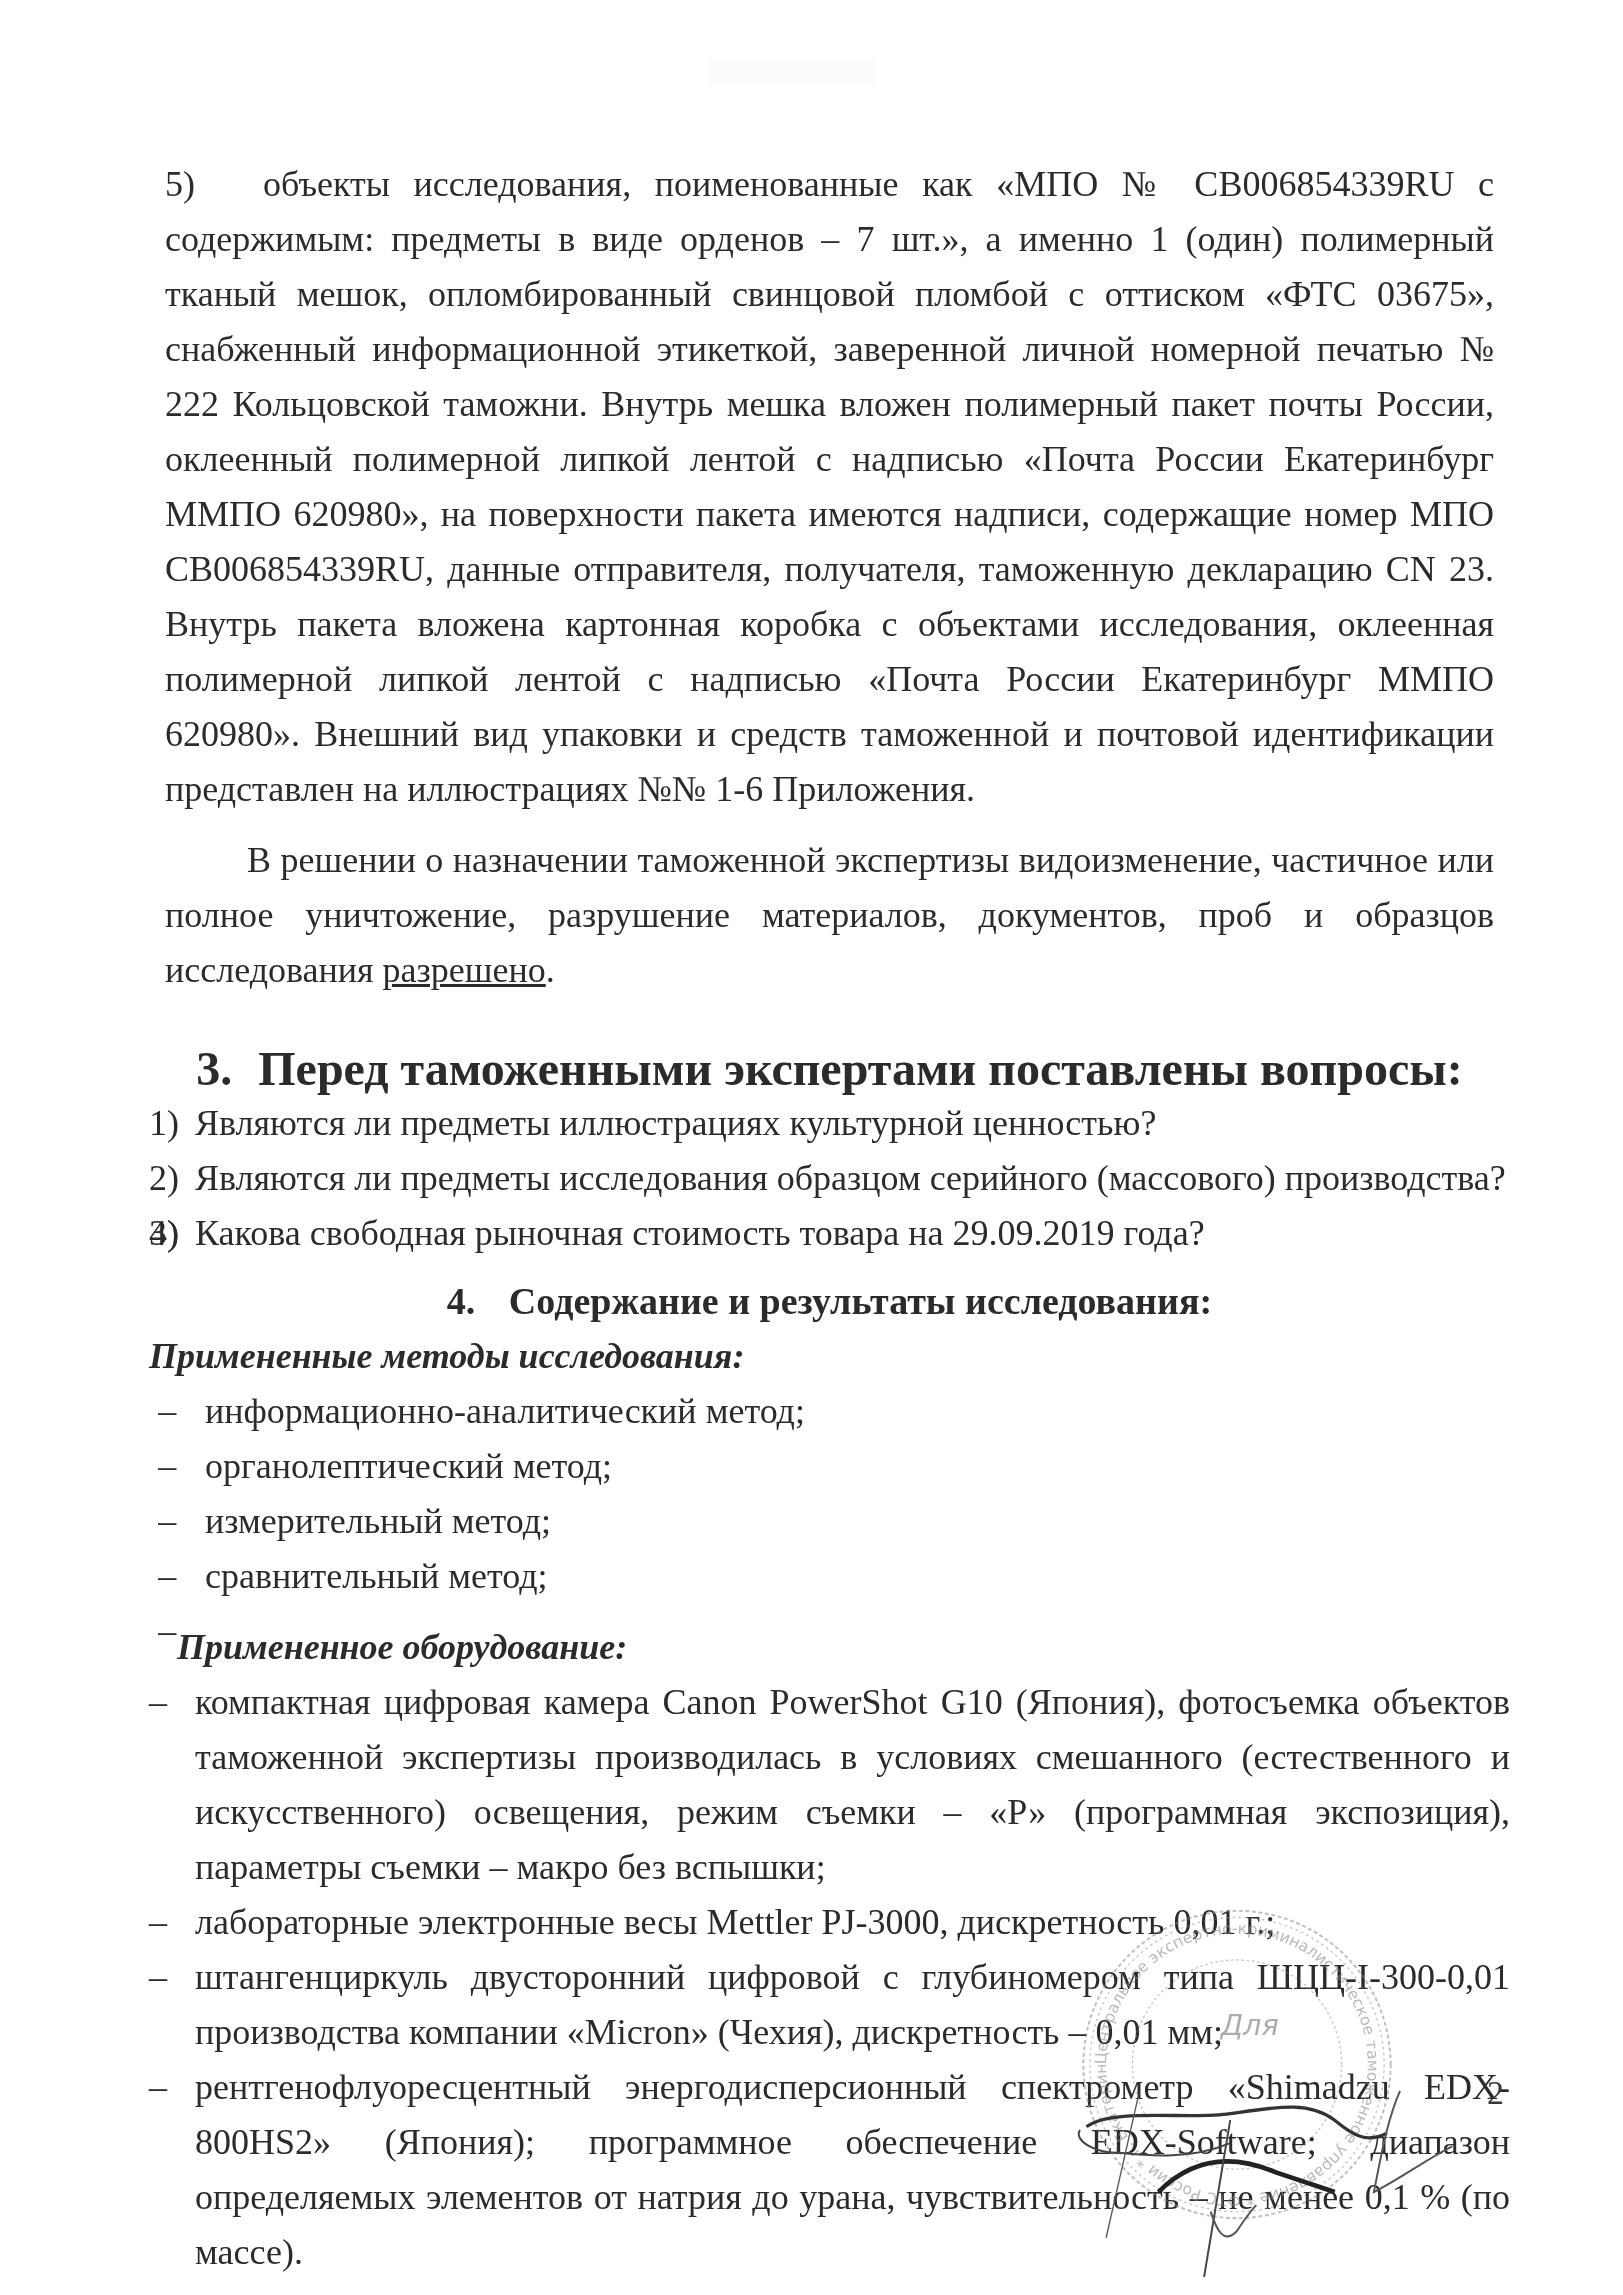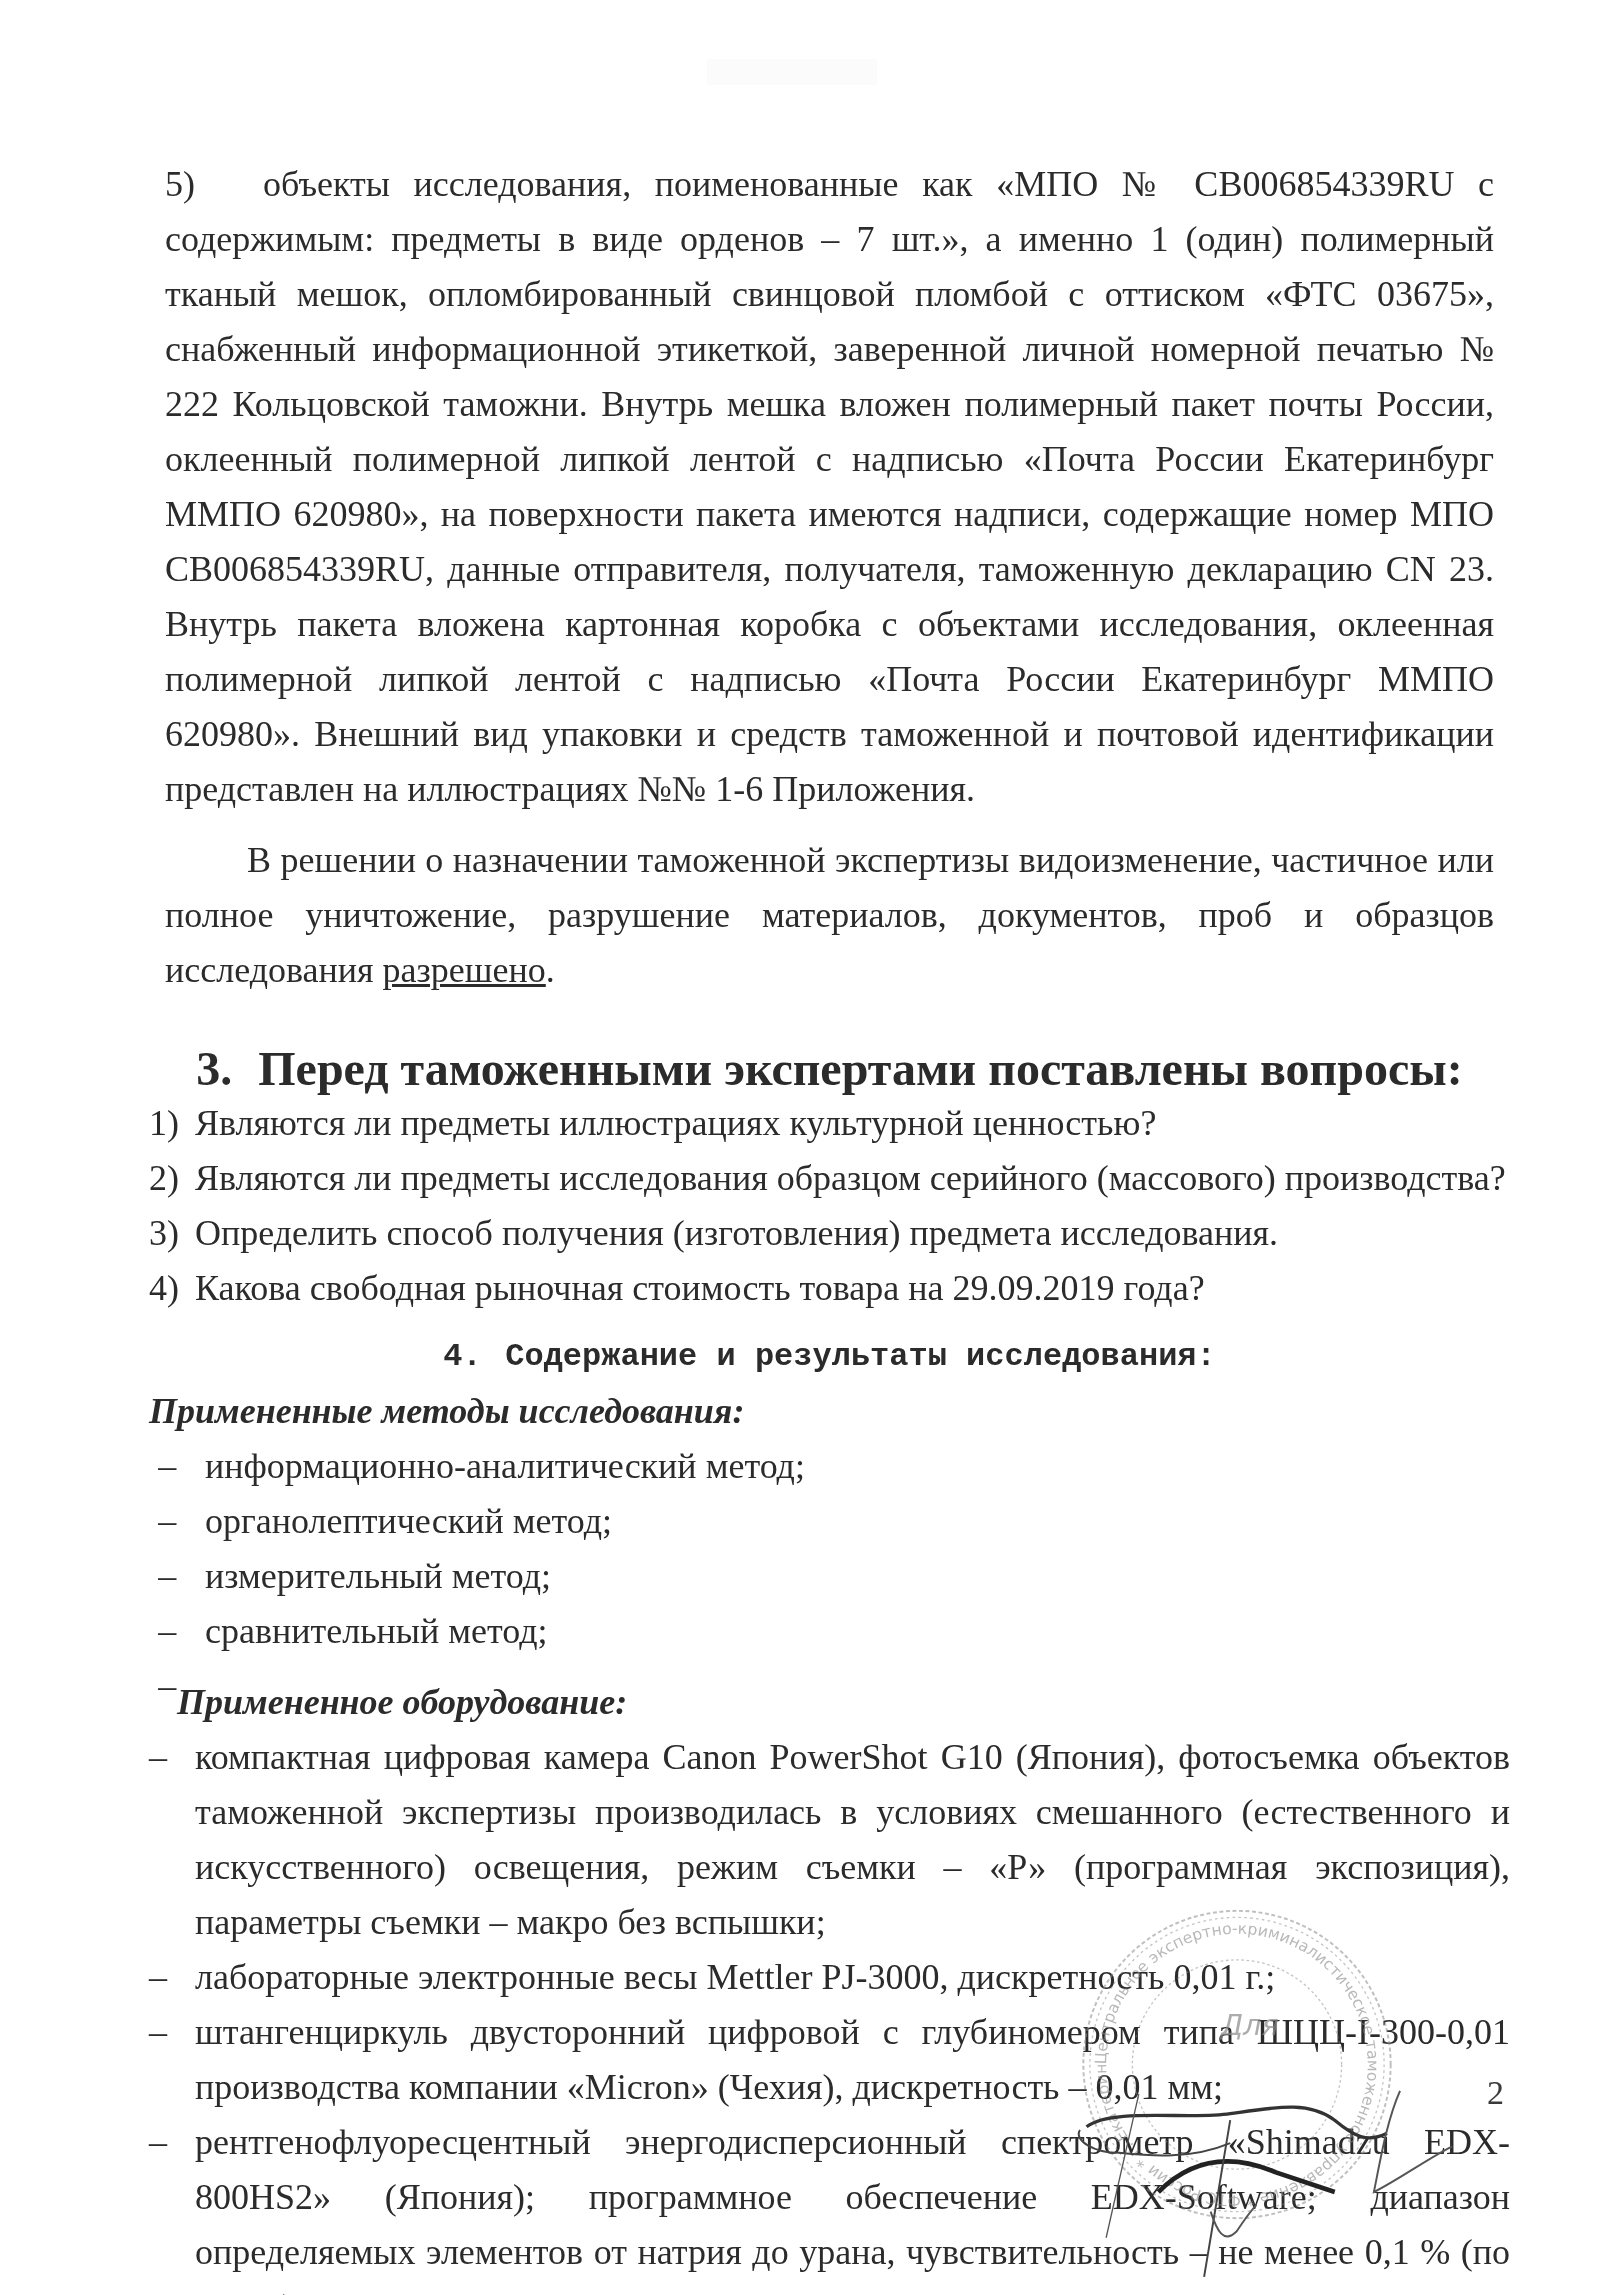"Определить способ получения" span { html: <span>Определить способ получения (изготовления) предмета исследования.</span> -> none }
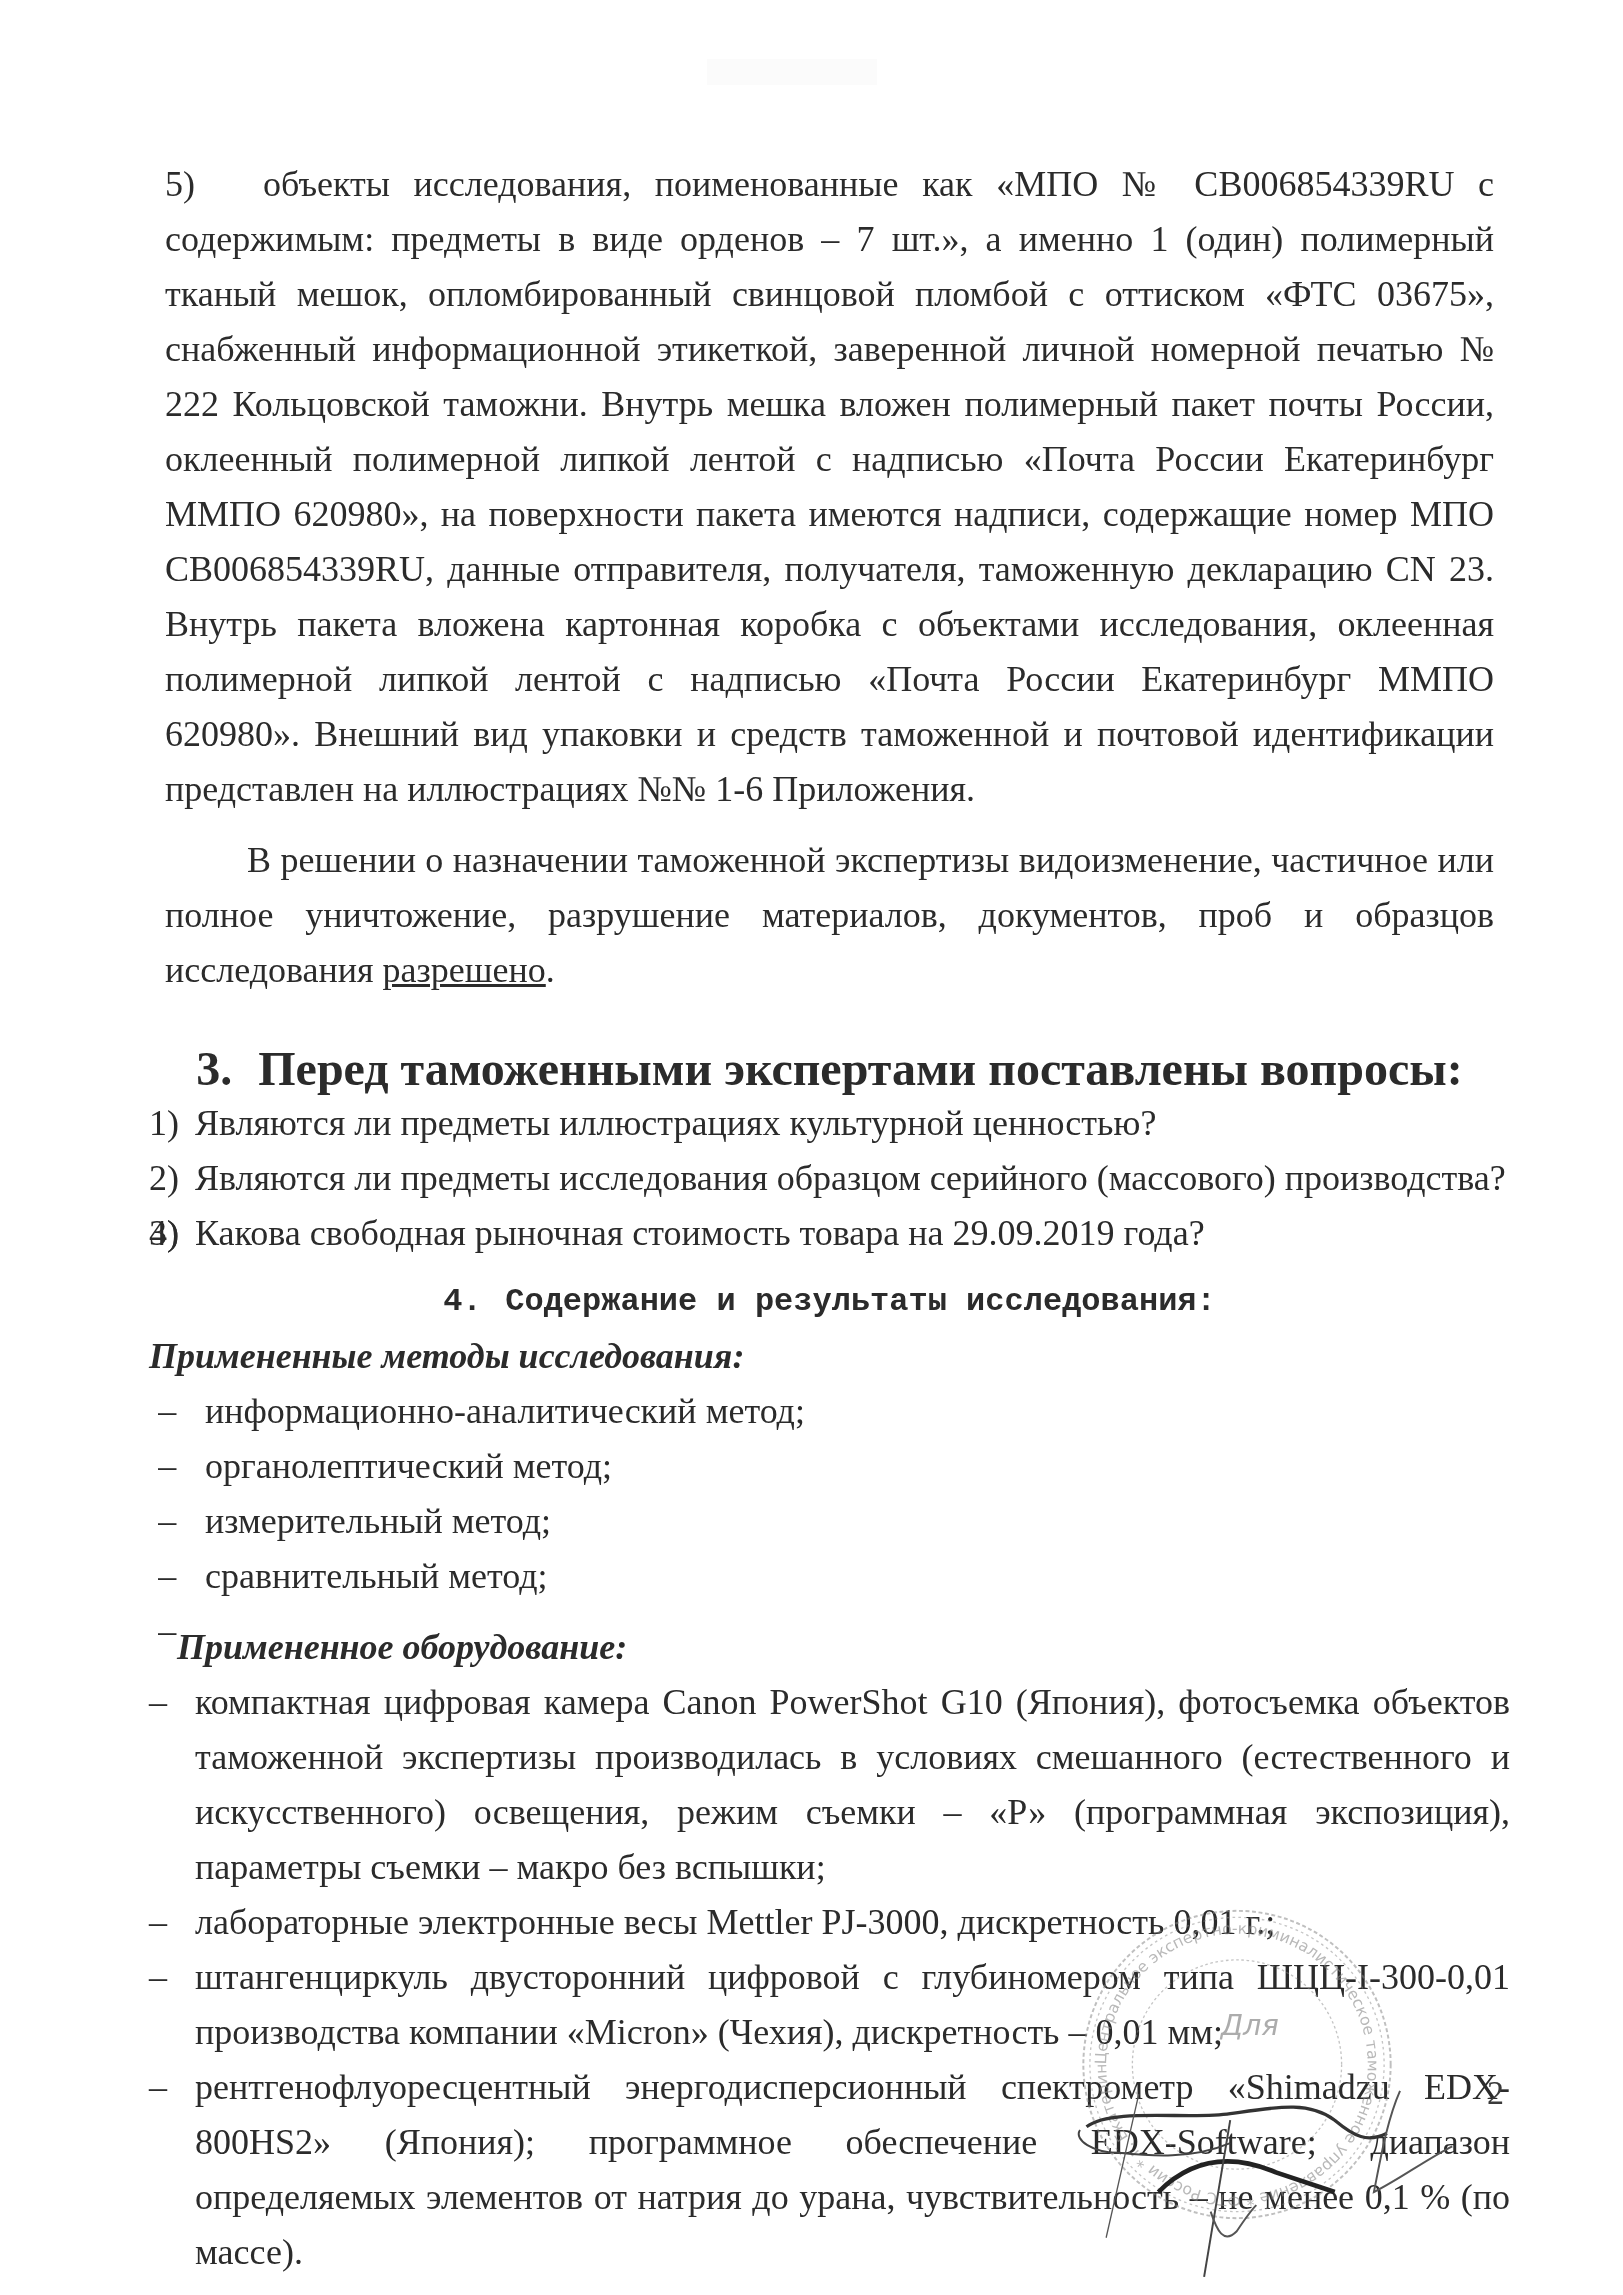"4. Содержание и результаты исследования:" h2.section-heading { font-family: Liberation Mono, monospace -> none; font-size: 32px -> 38px }
